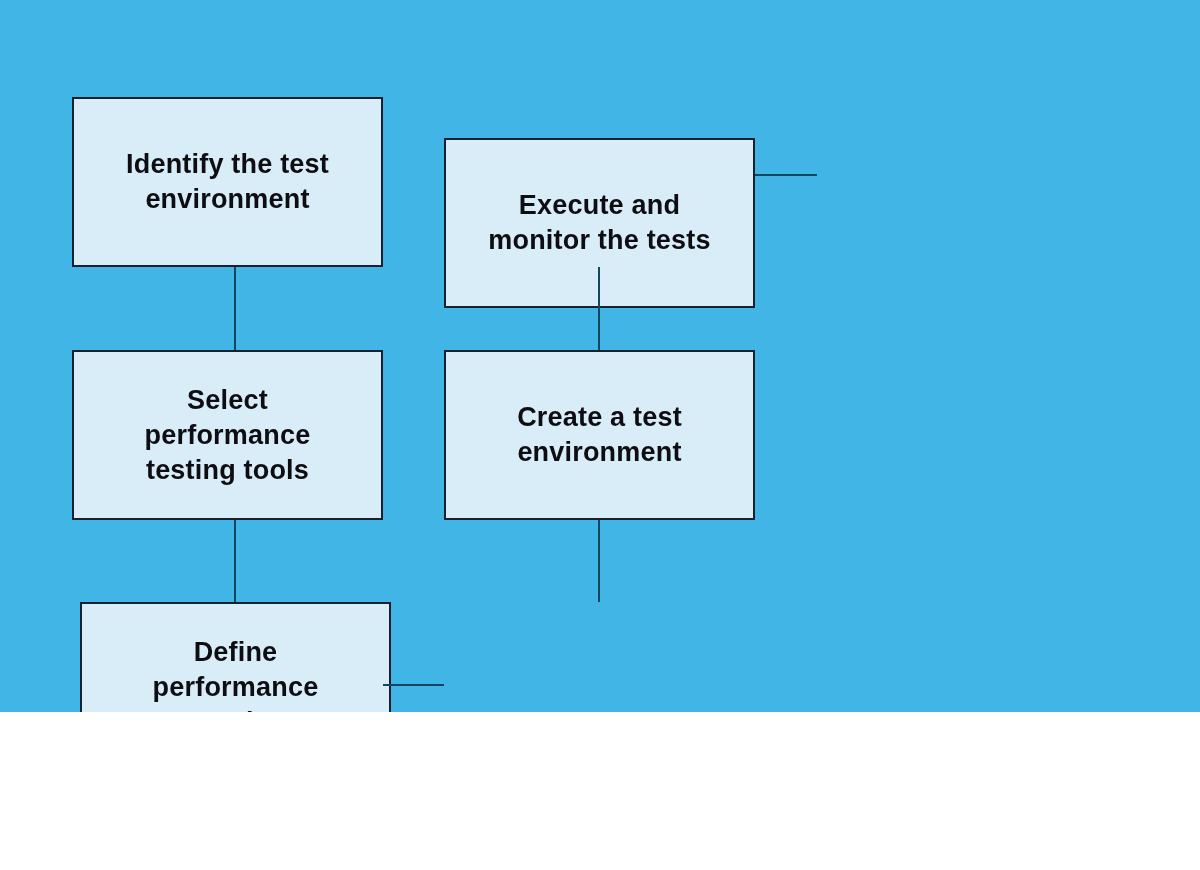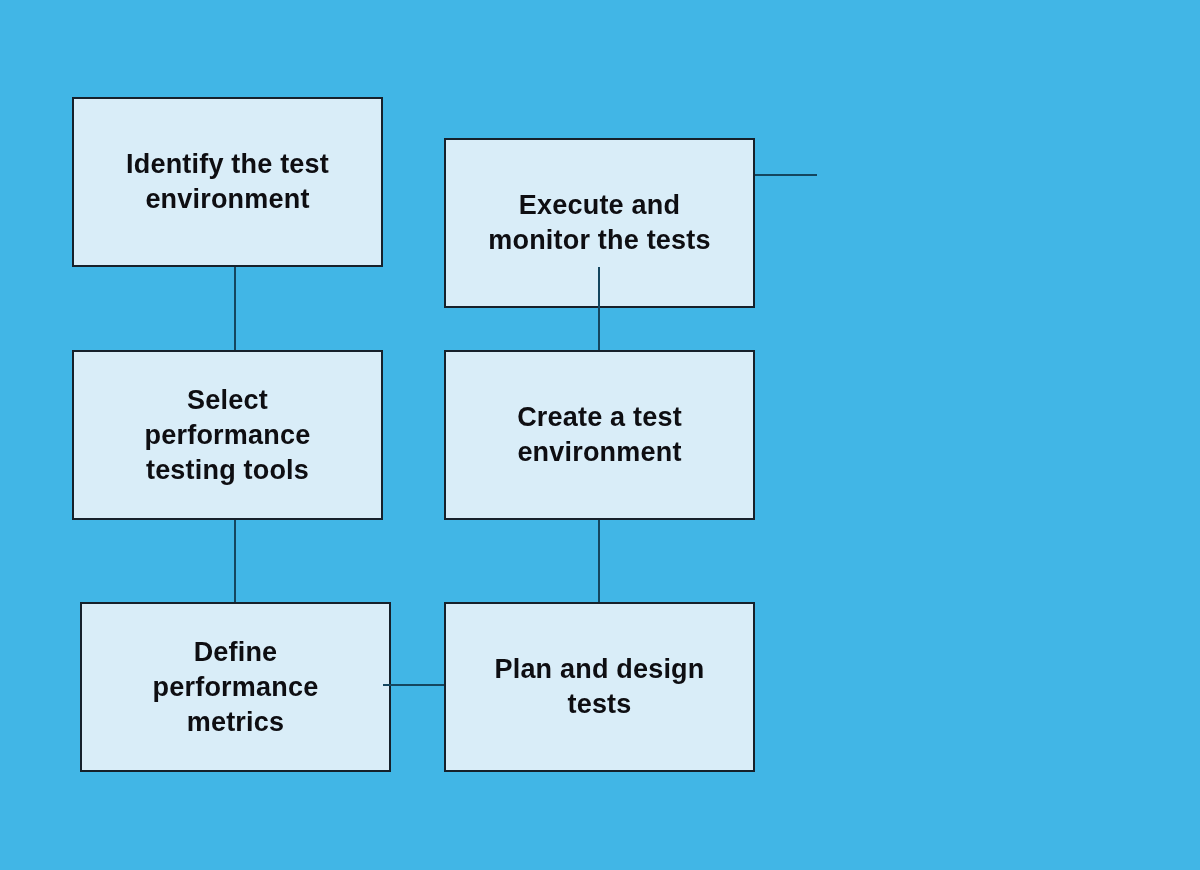"Identify the test" .canvas { height: 870px -> 712px }
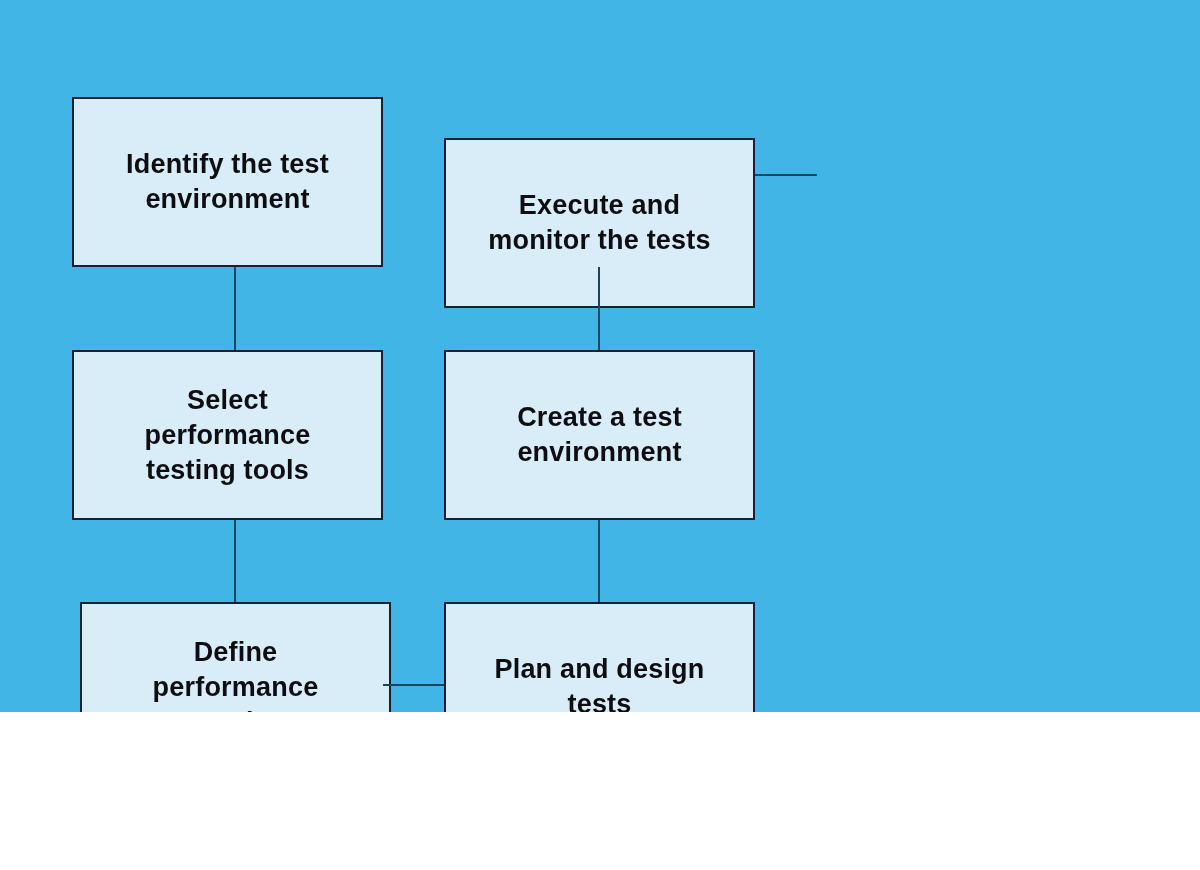"Plan and design" div.node { html: <div> <div>Plan and design tests</div> </div> -> none }
